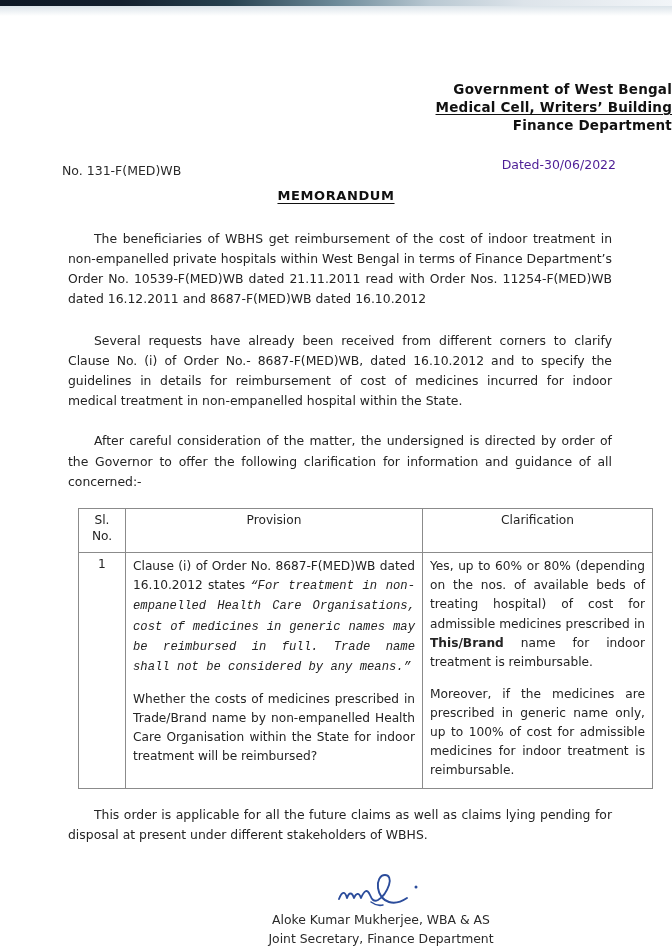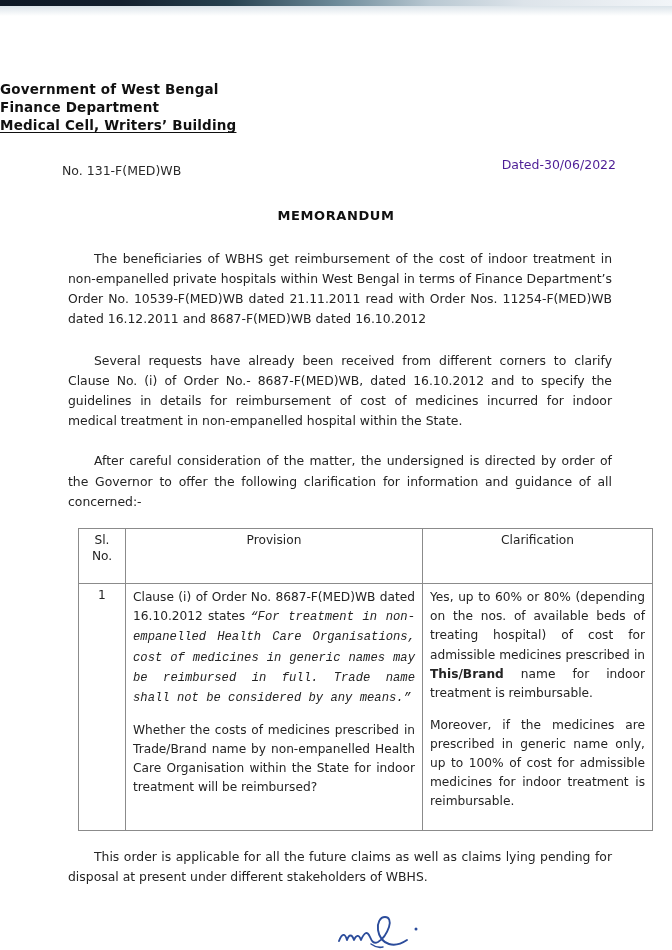"Government of West Bengal" .letterhead { text-align: left -> right }
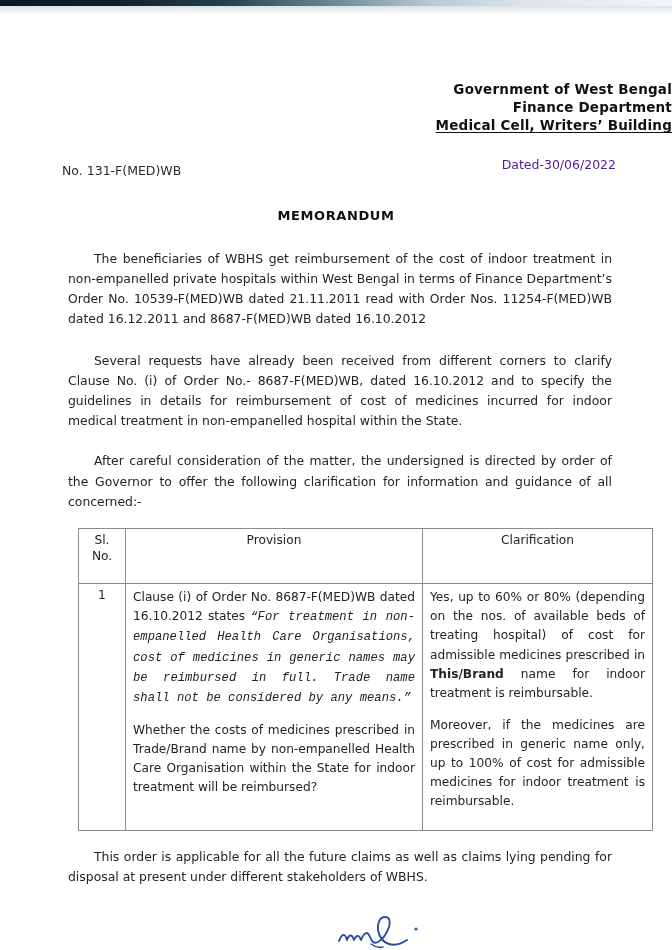"Finance Department" div.lh-line { order: before "Medical Cell, Writers’ Building" -> after "Medical Cell, Writers’ Building" }
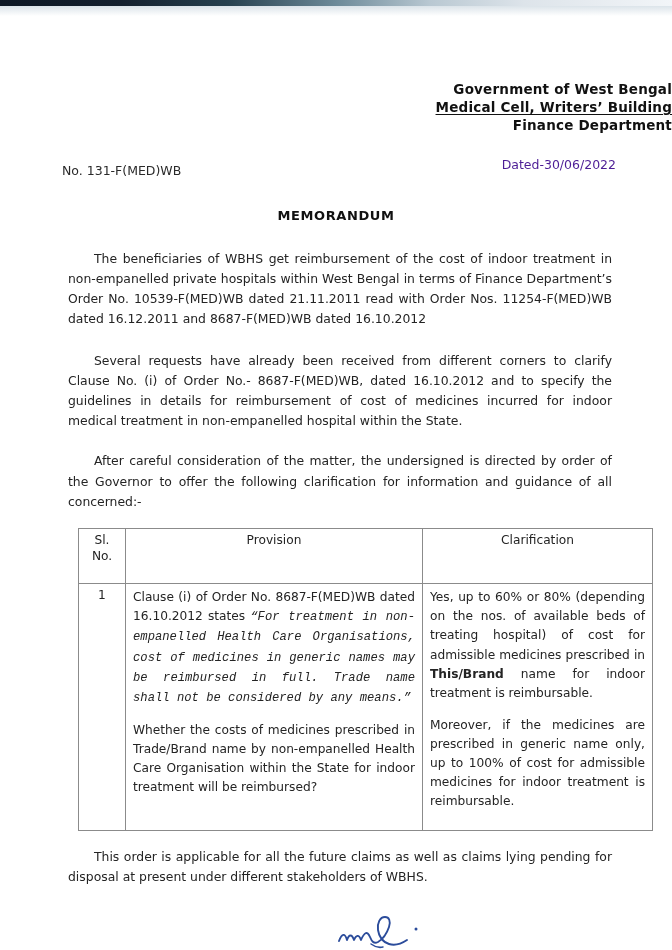"MEMORANDUM" .memo-title { margin-top: 29px -> 9px; text-decoration: none -> underline }
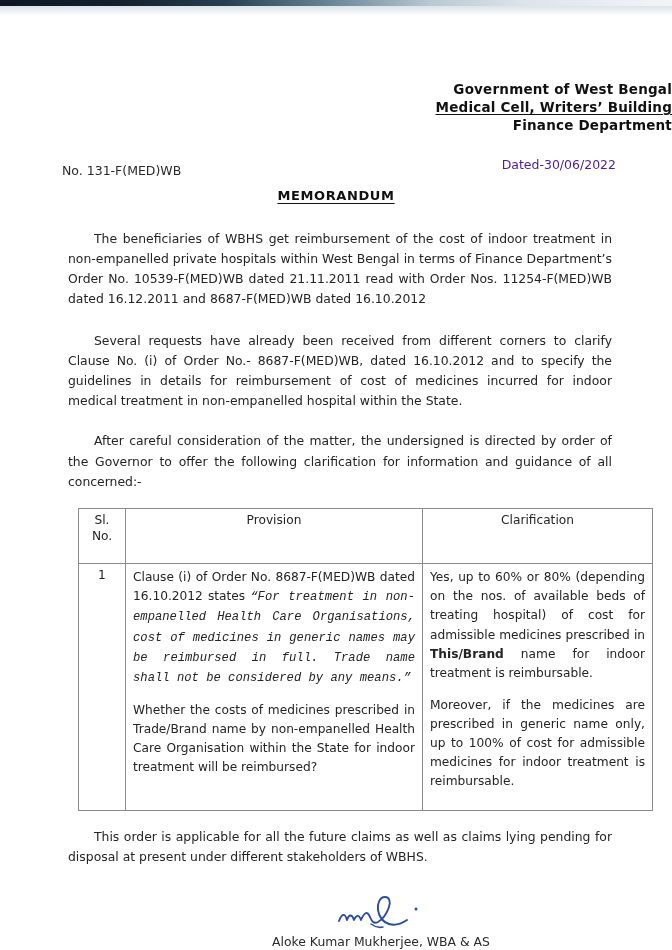"Sl." table.memo-table td, table.memo-table th { padding: 4px 7px 19px 7px -> 4px 7px 8px 7px }
